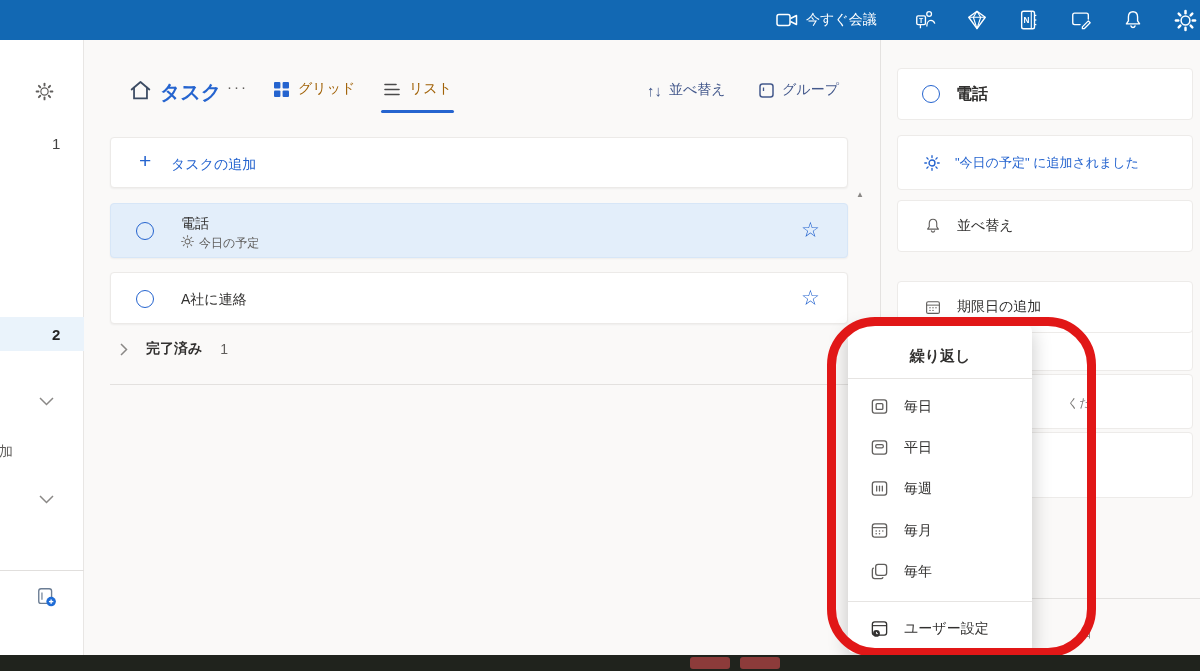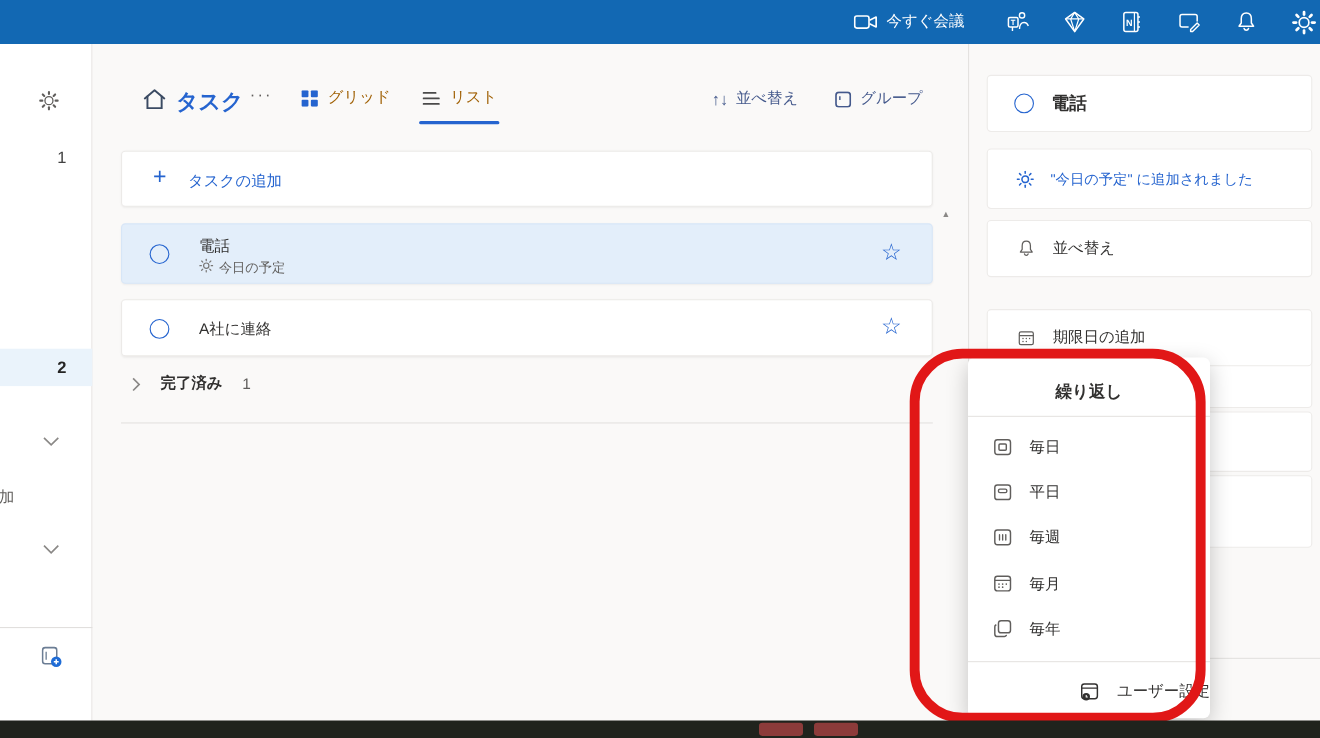"繰り返し" .popup { margin-left: 32px -> none; width: 220px -> 184px }
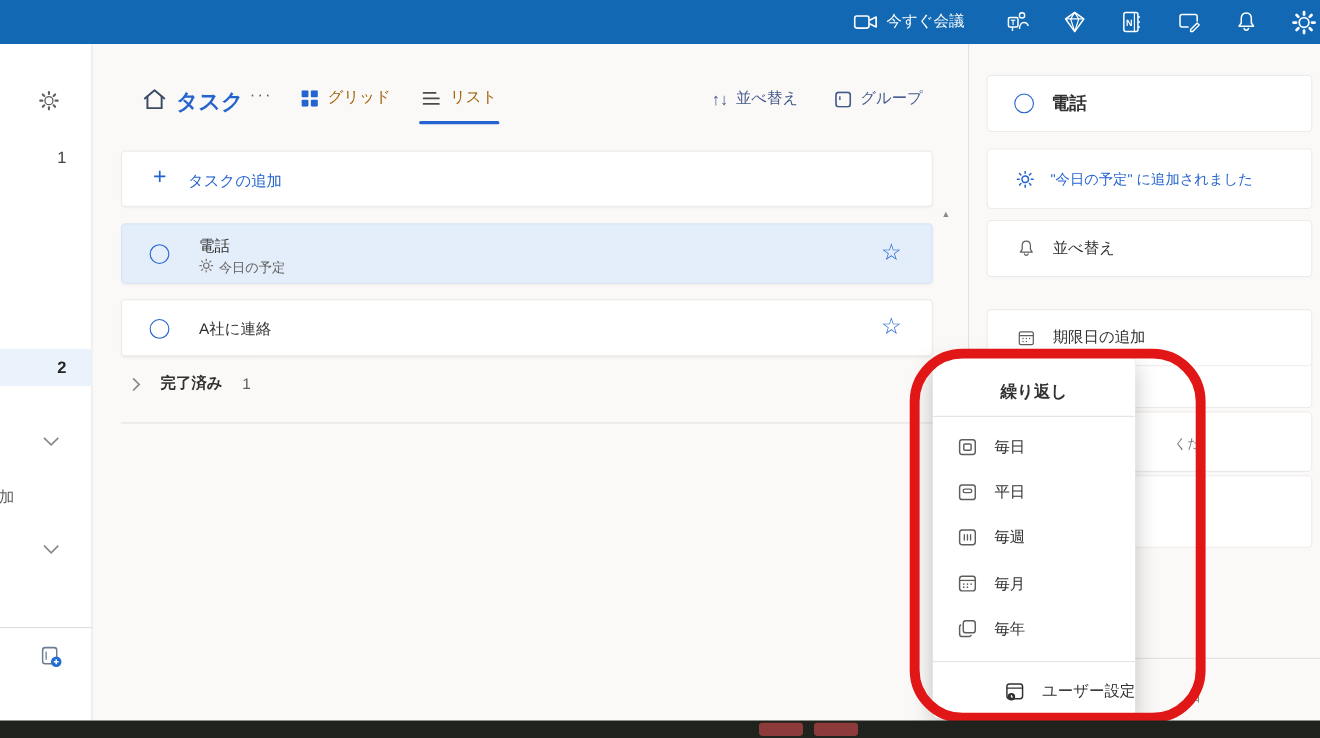"ユーザー設定" div.menu-item { justify-content: flex-end -> none }
